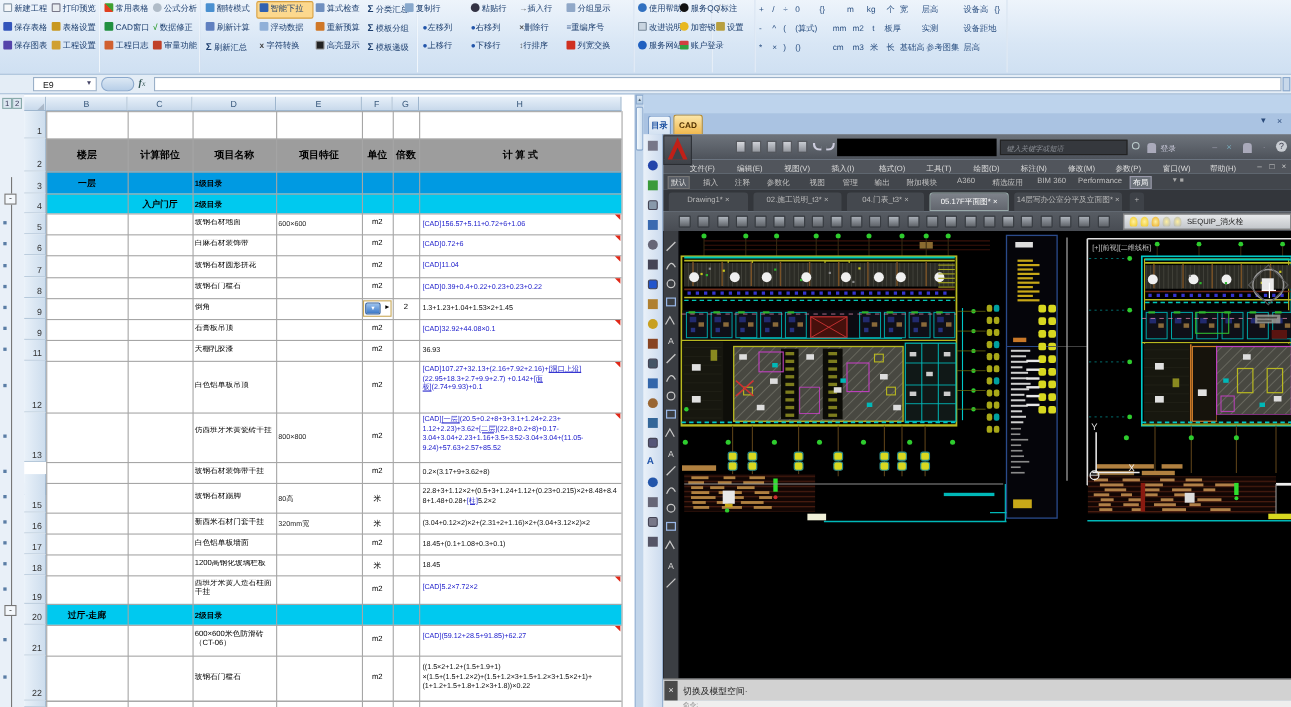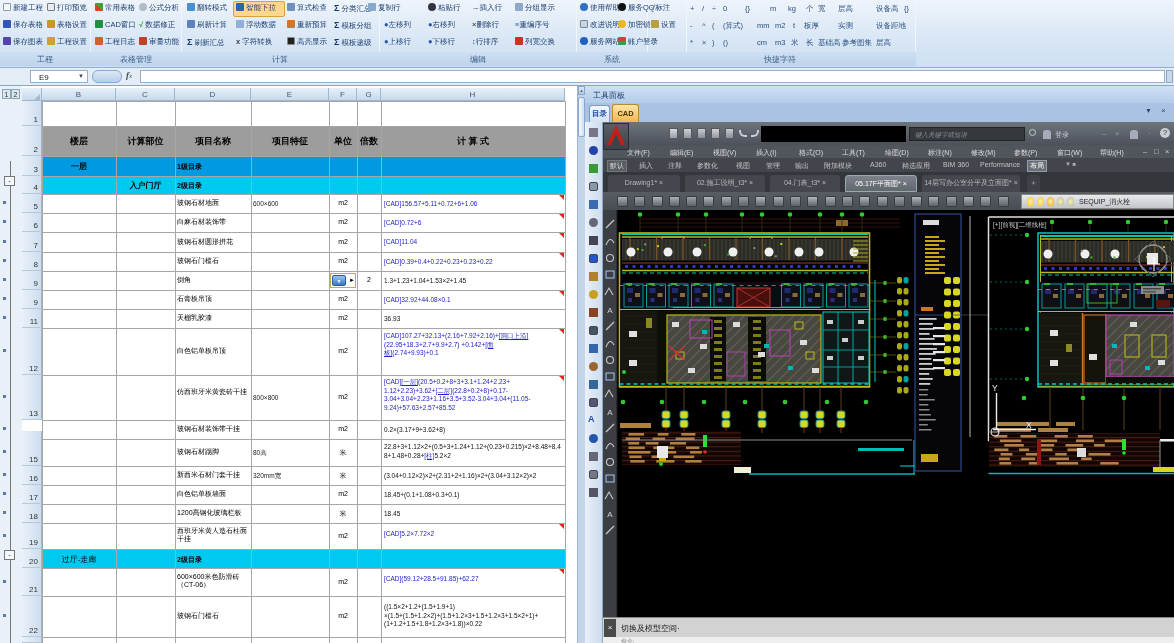"工程" div.ab { html: <div> <span>工程</span> <span>表格管理</span> <span>计算</span> <span>编辑</span> <span>系统</span> <span>快捷字符</span> </div> -> none }
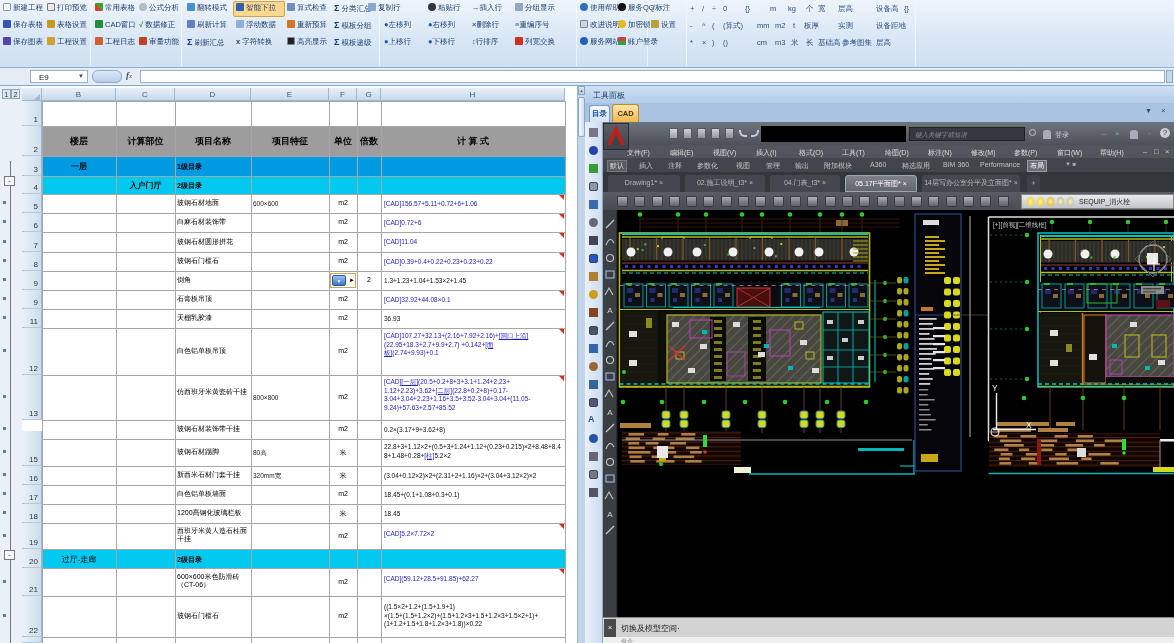"工具面板" div.ab { html: <div>工具面板</div> -> none }
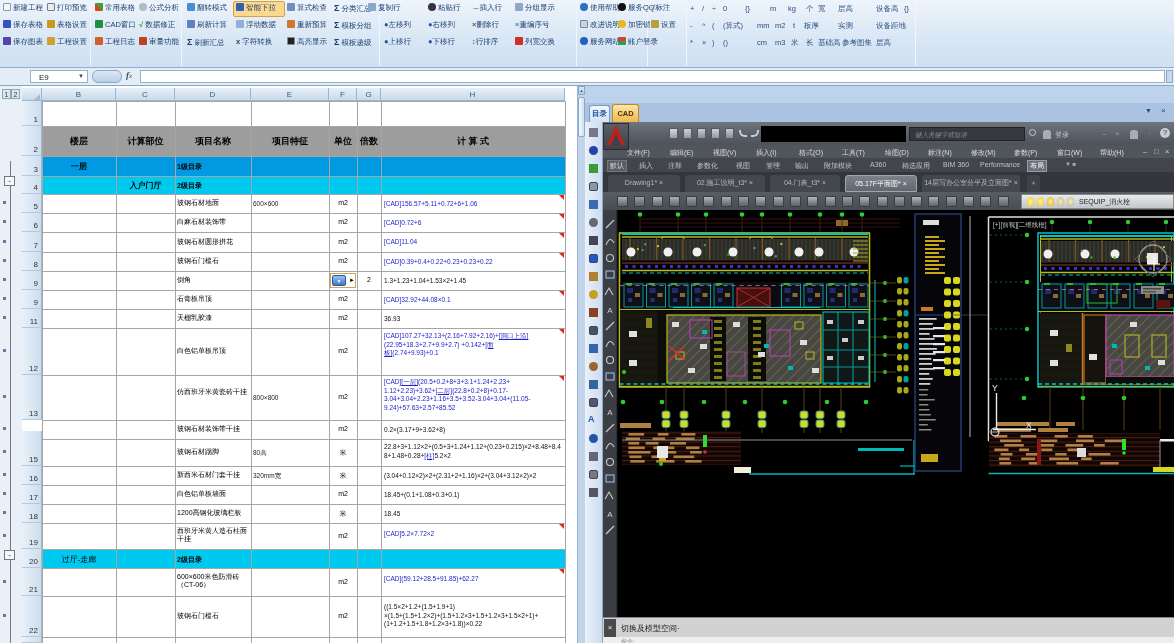"过厅-走廊" div.ab { font-weight: normal -> bold }
